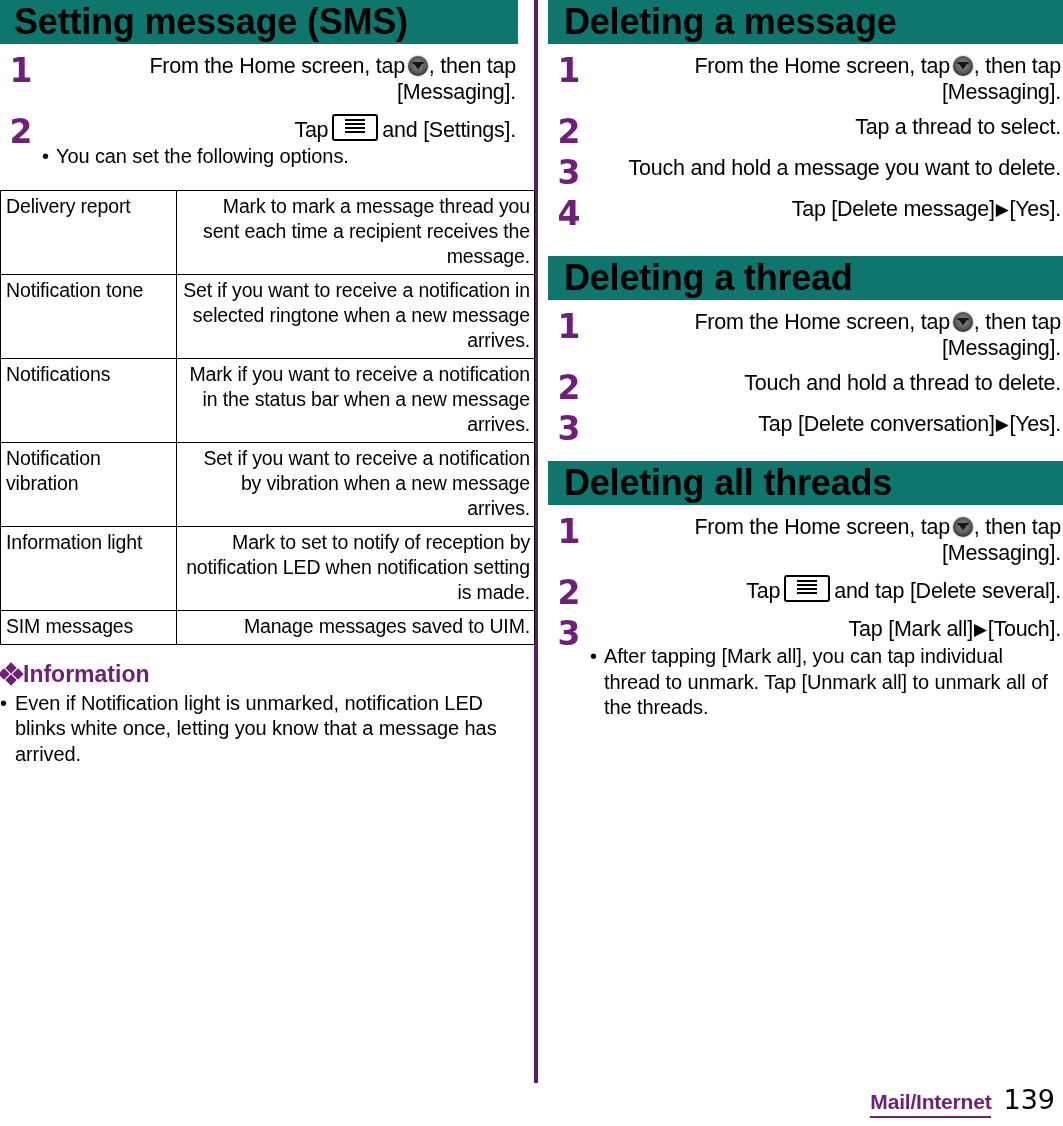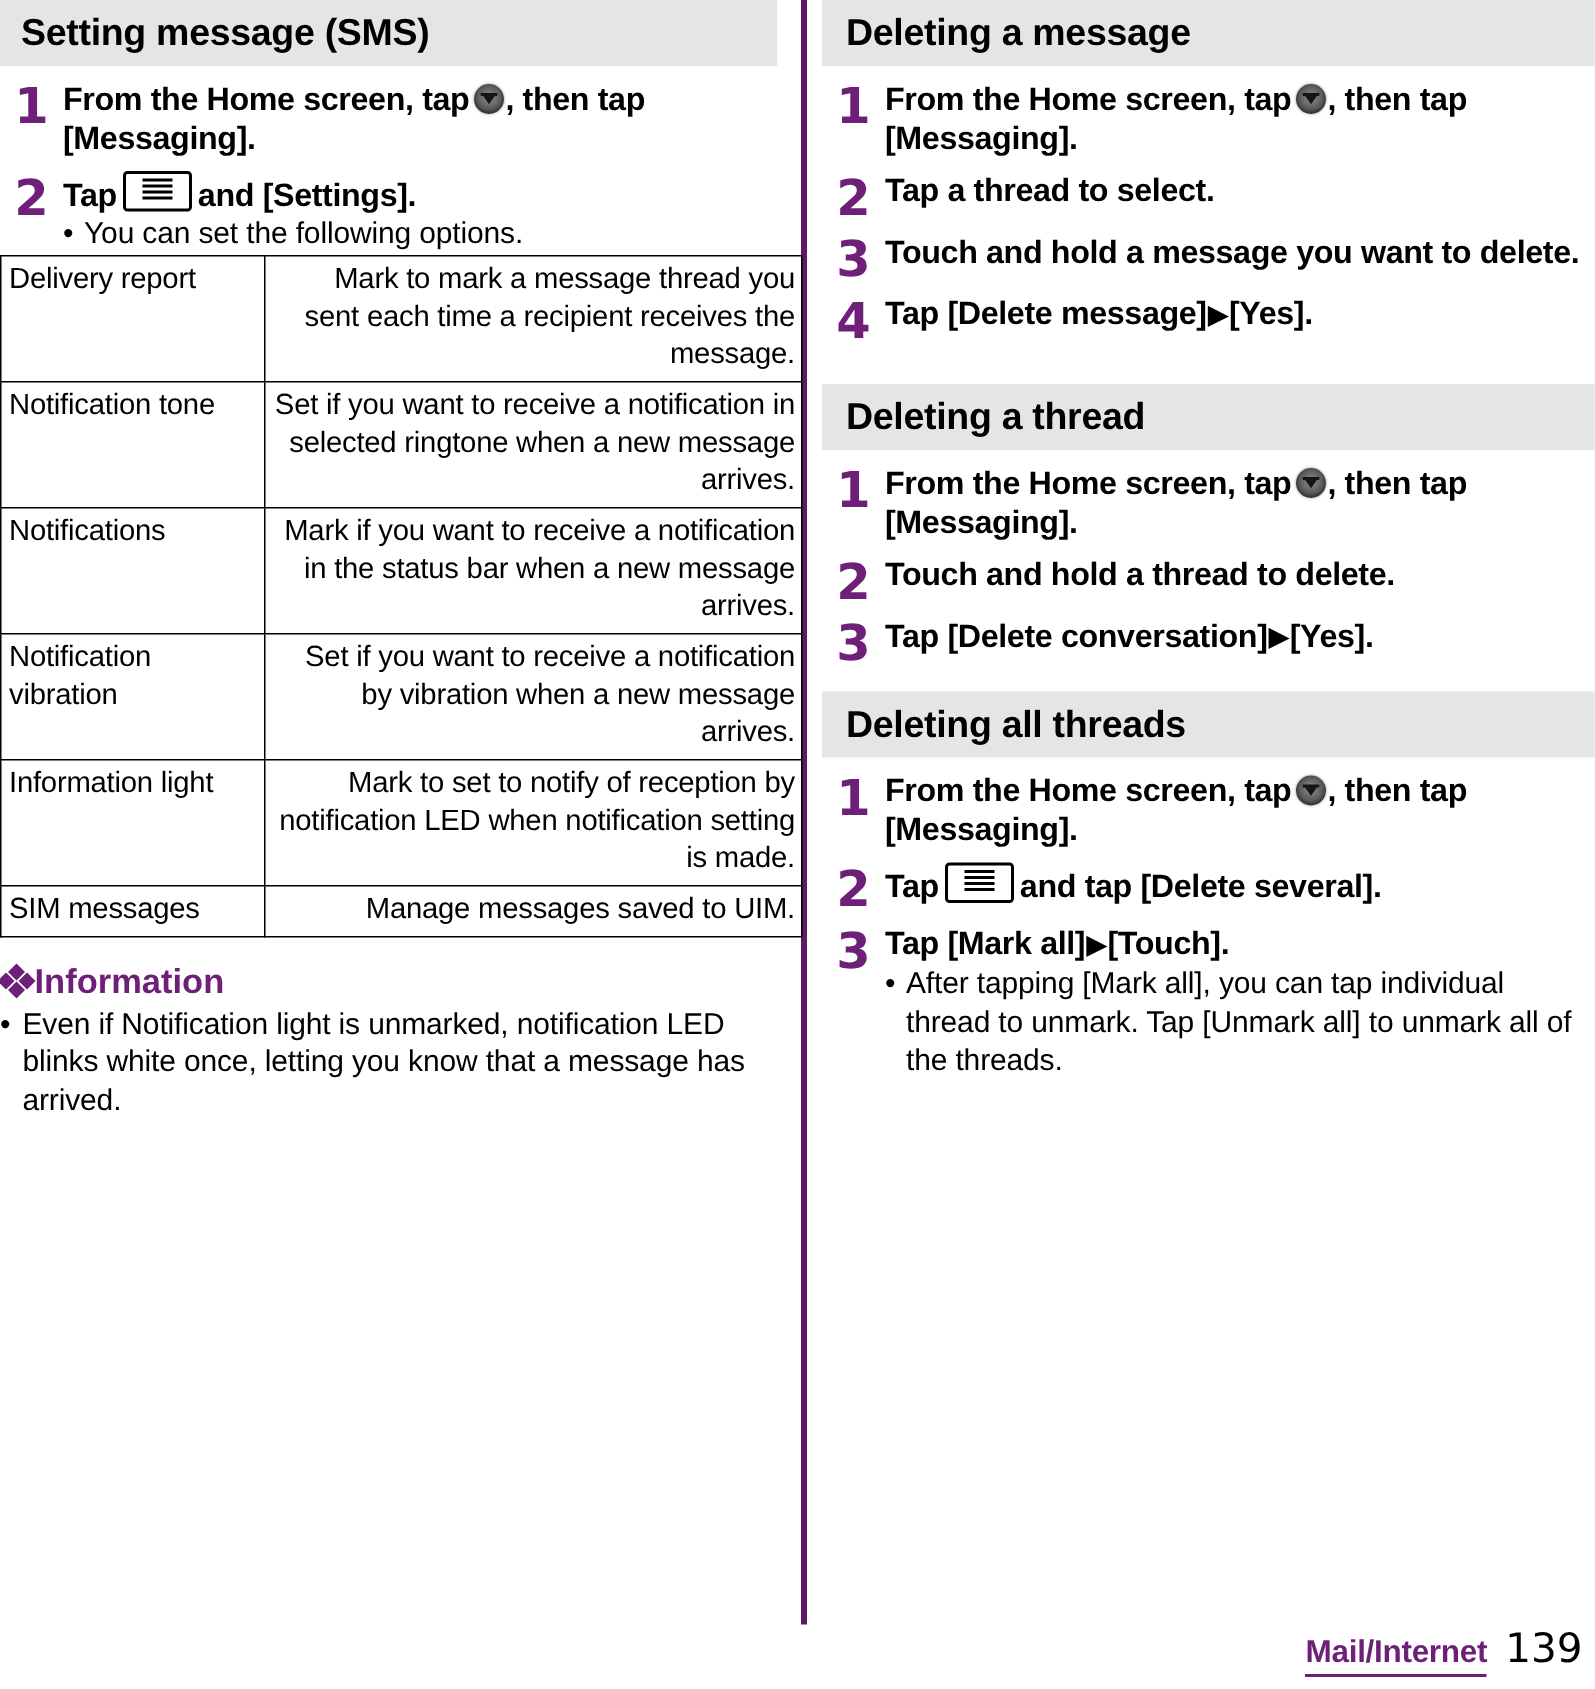"Setting message (SMS)" .sec-head { background: #e5e5e5 -> #0f766e; font-size: 25px -> 36px }
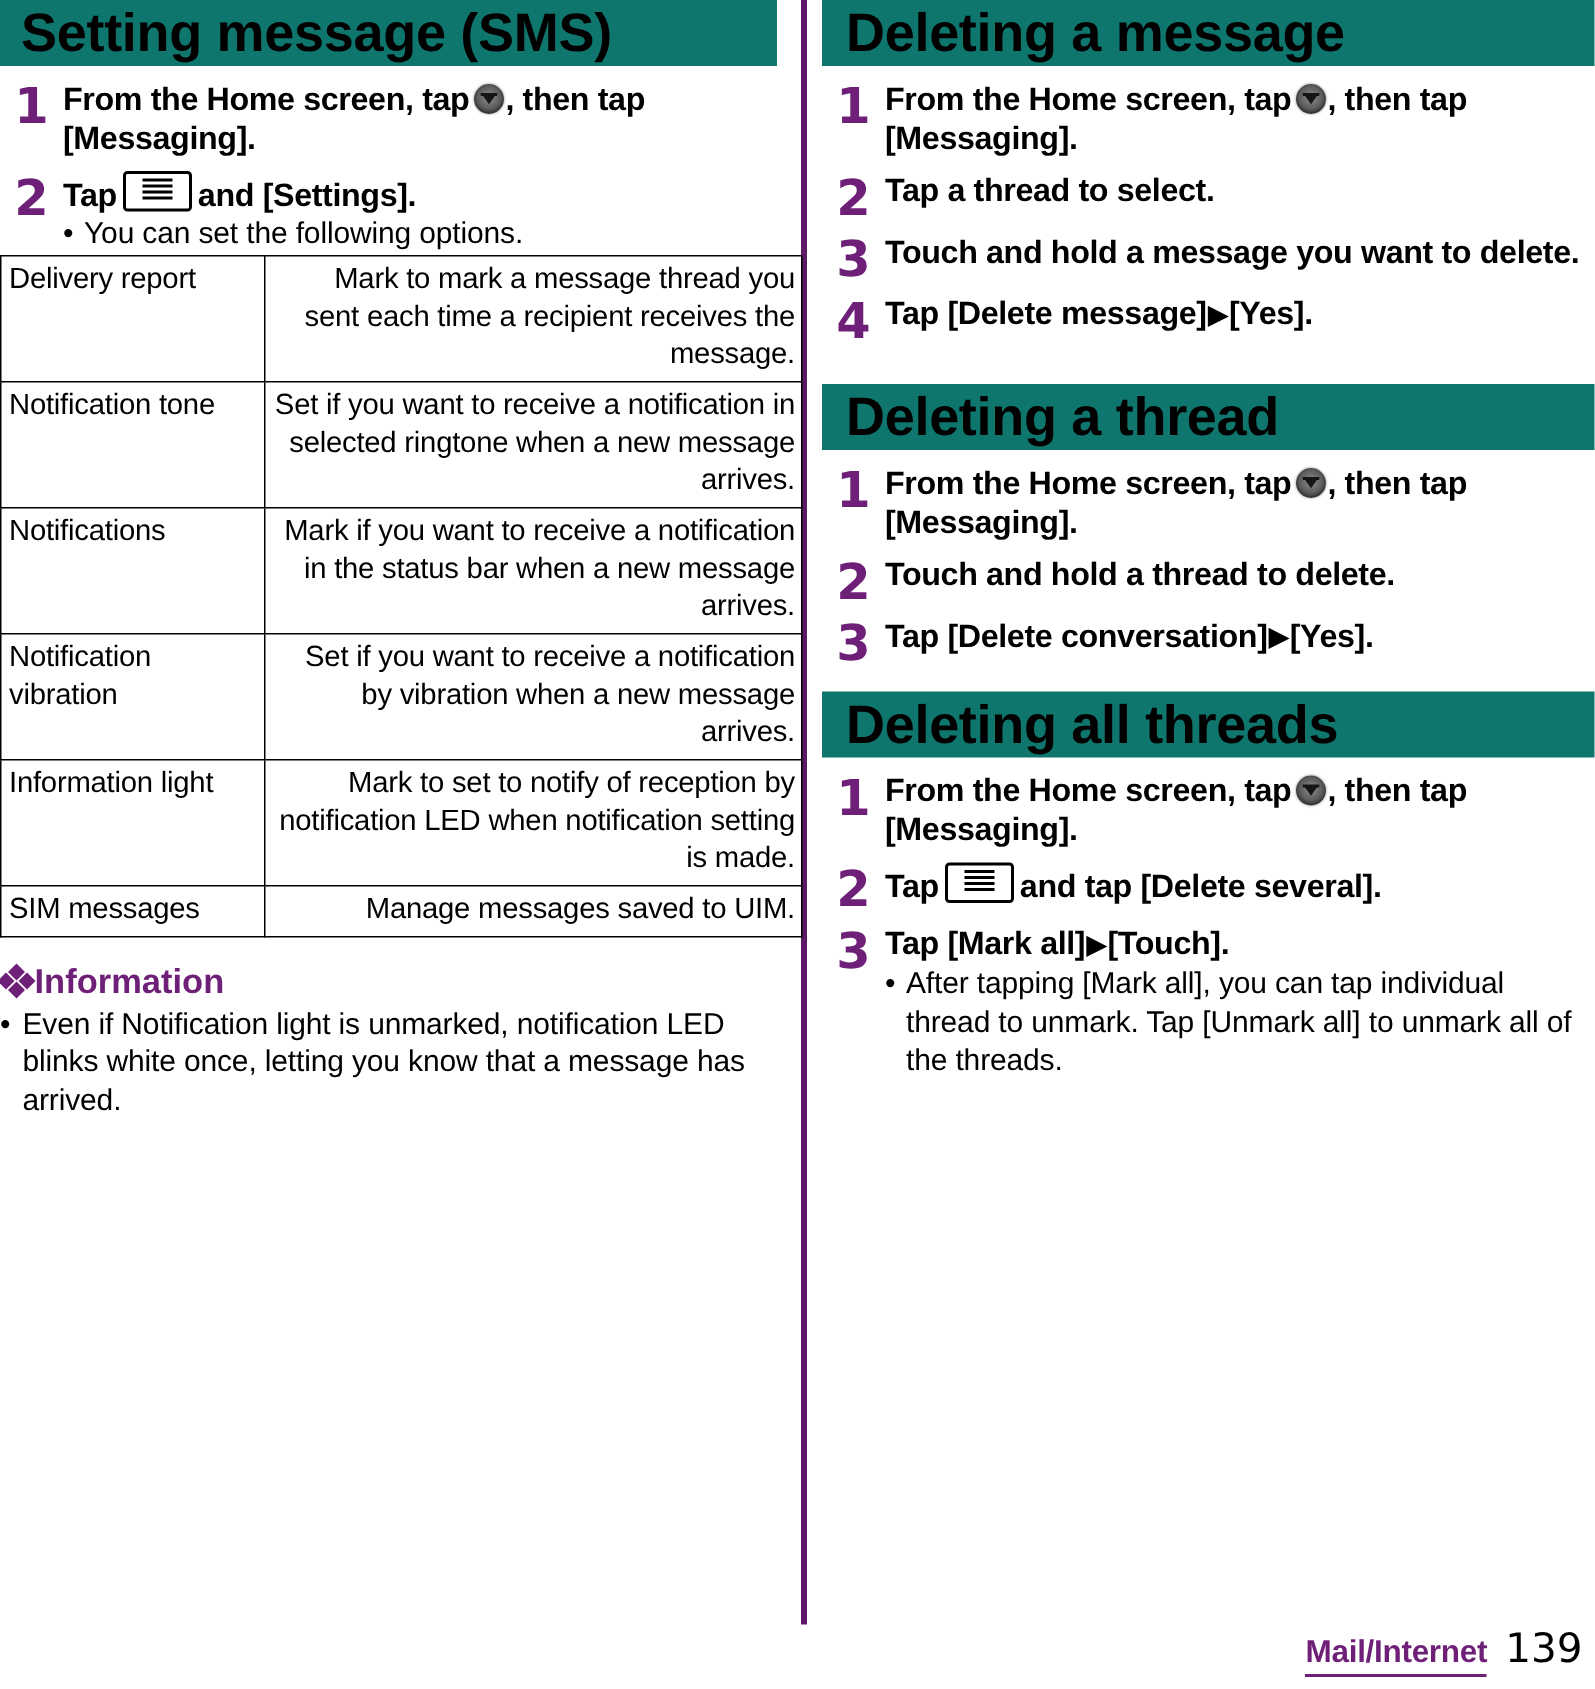"From the Home screen, tap" .step-text { font-weight: bold -> normal; text-align: none -> right }
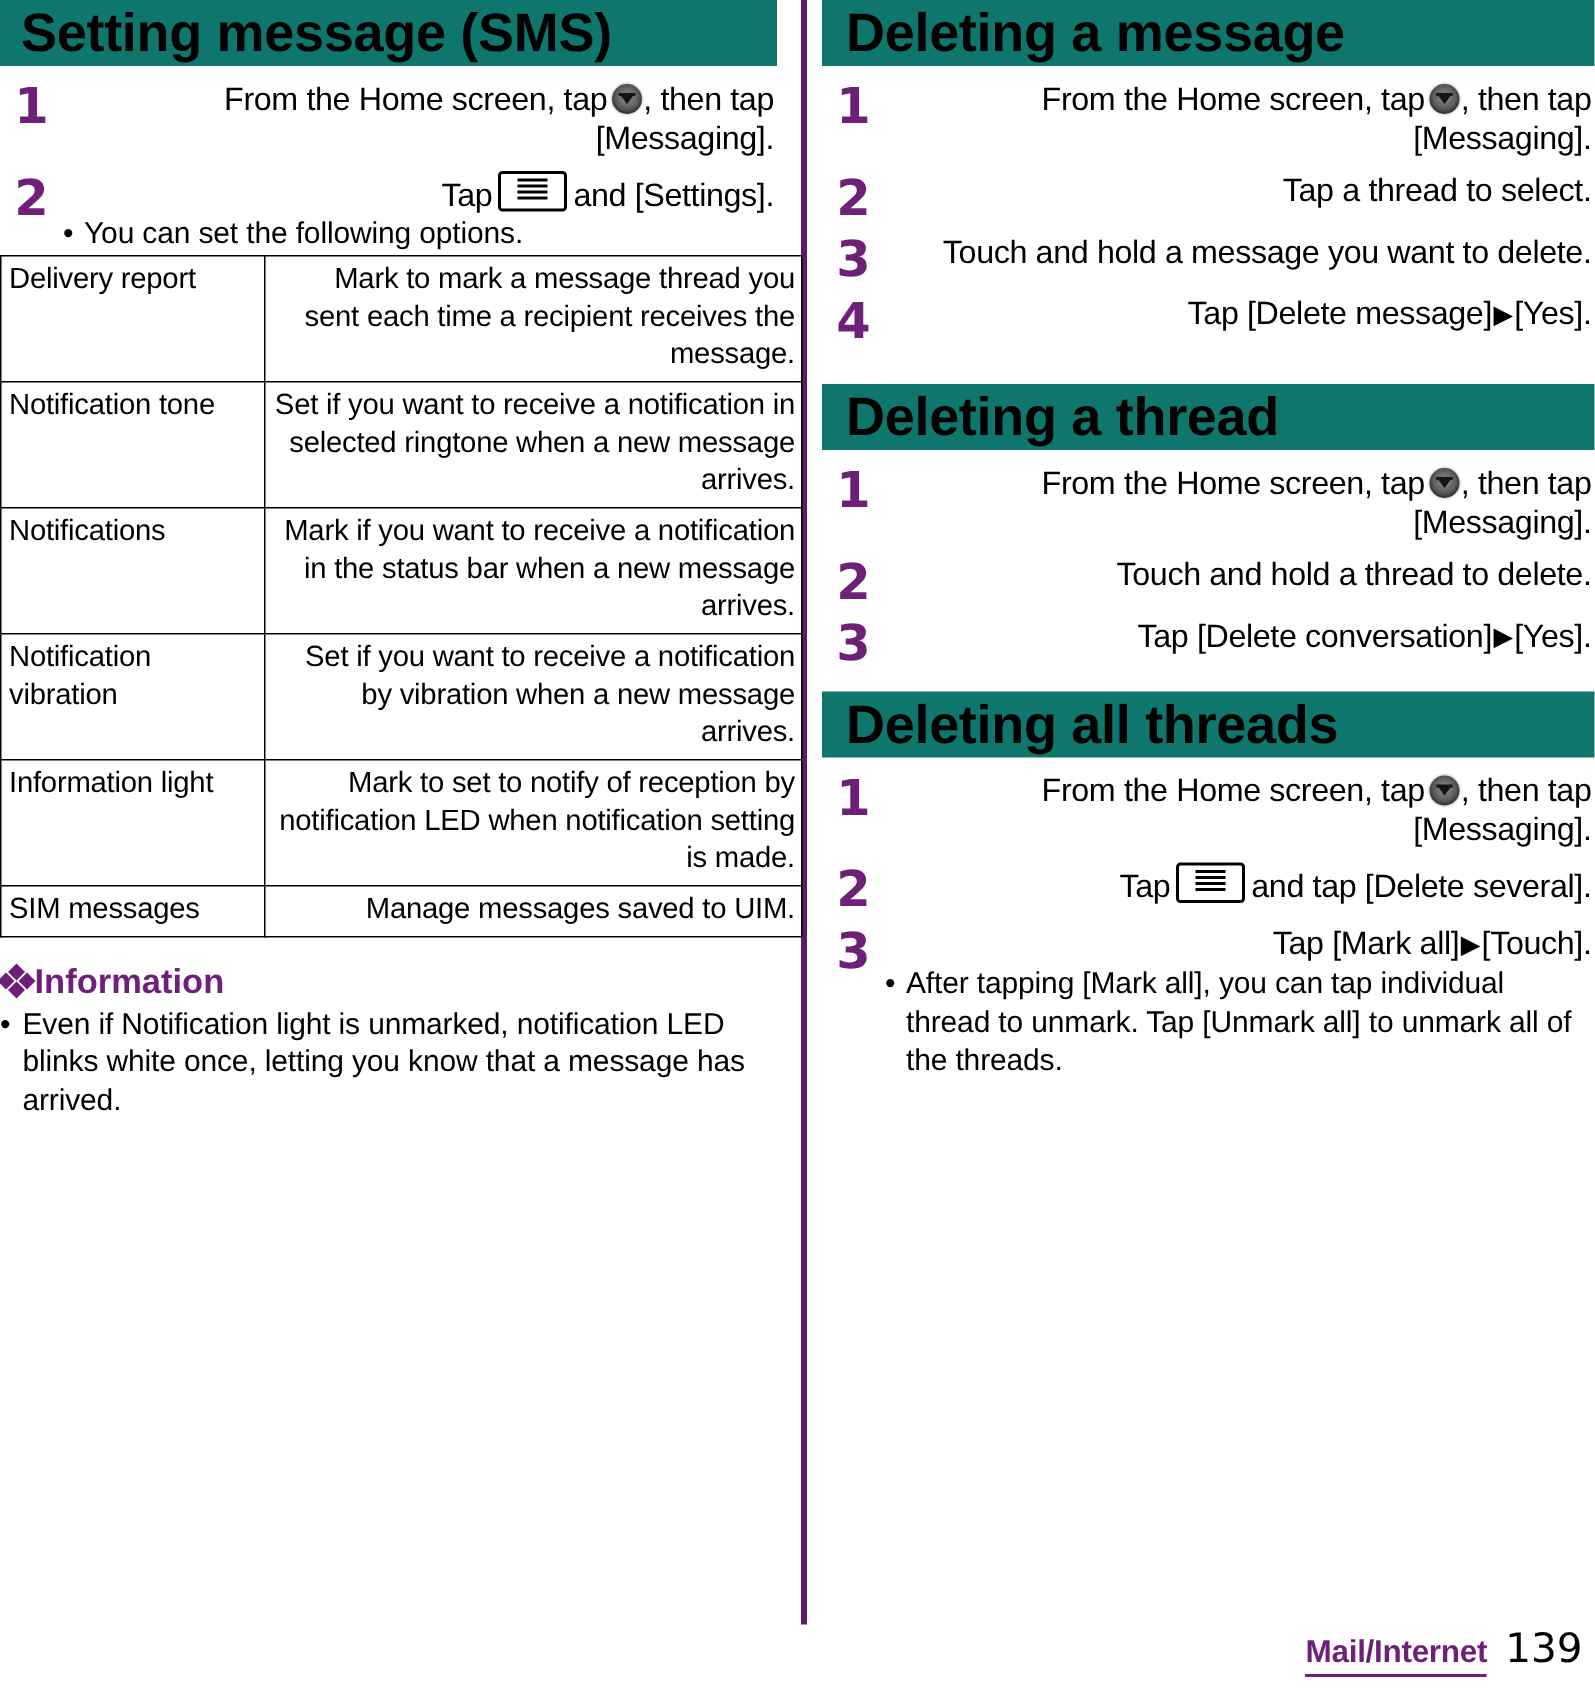"Delivery report" table.opt { margin-top: none -> 20px }
